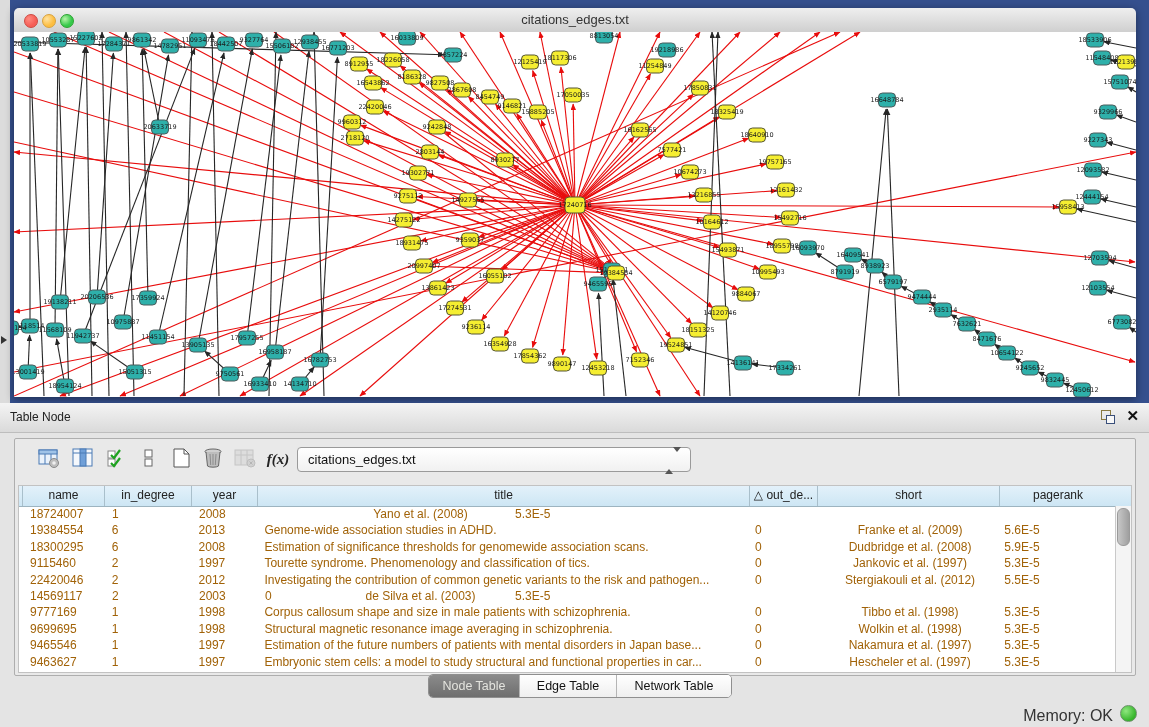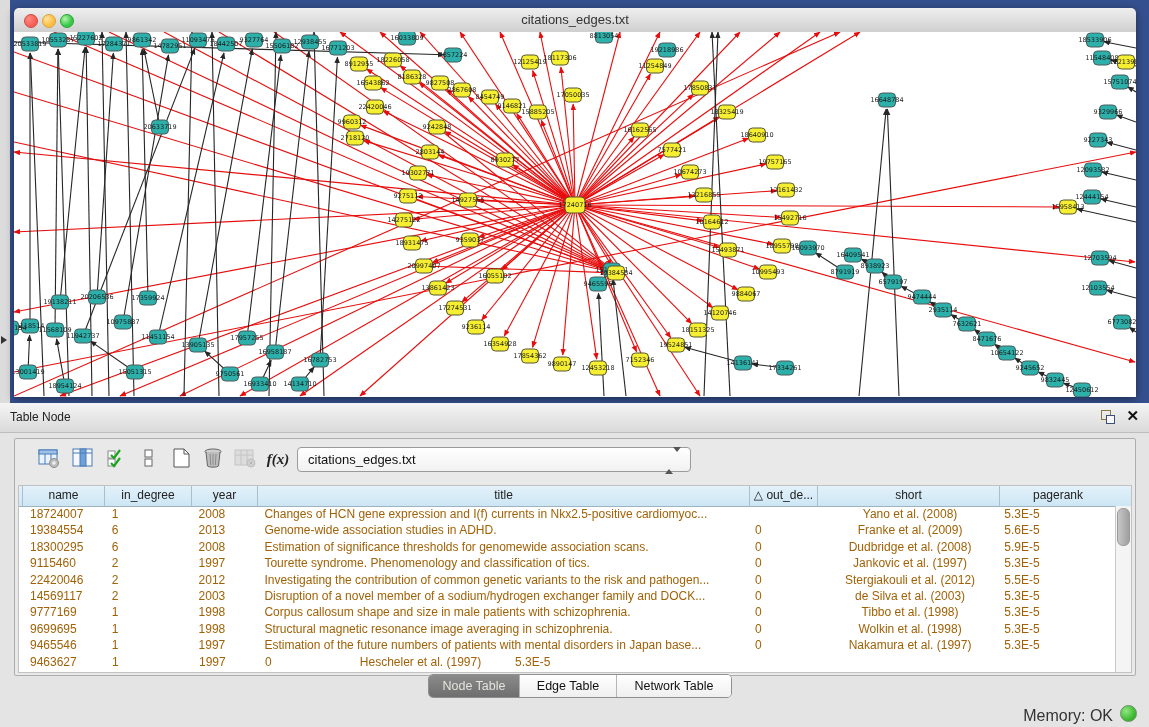"Changes of HCN gene expression" div.gcell { html: <div>Changes of HCN gene expression and I(f) currents in Nkx2.5-positive cardiomyoc...</div> -> none }
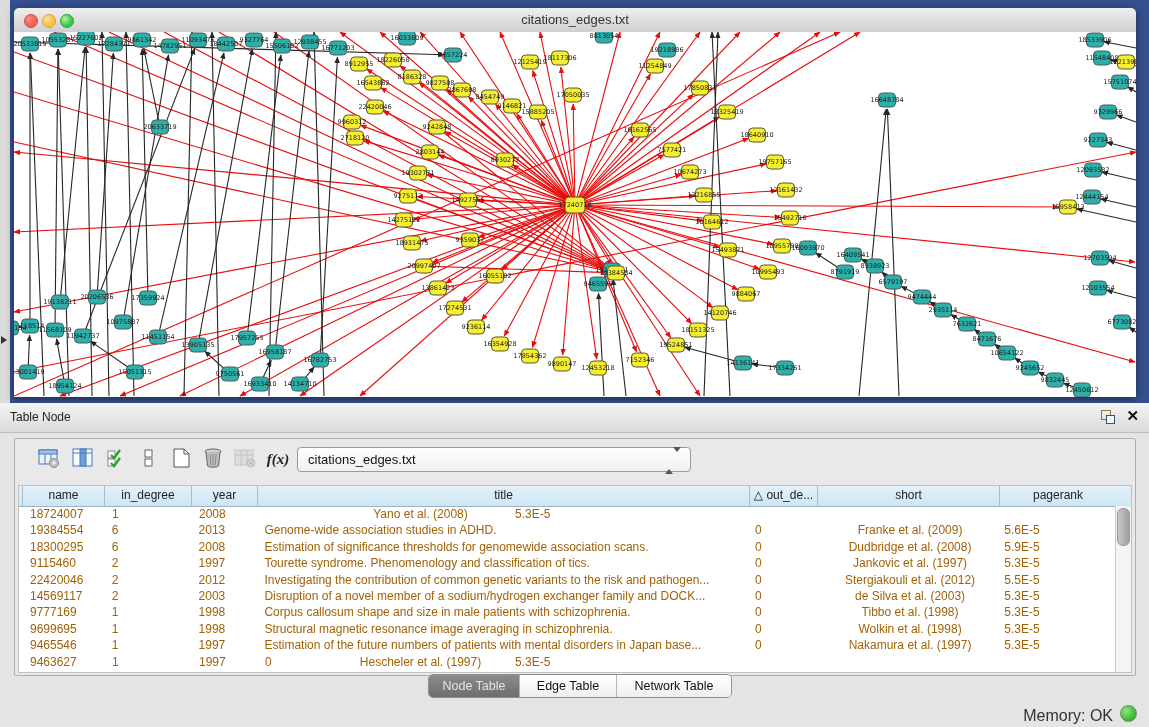"Disruption of a novel member" div.gcell { html: <div>Disruption of a novel member of a sodium/hydrogen exchanger family and DOCK...</div> -> none }
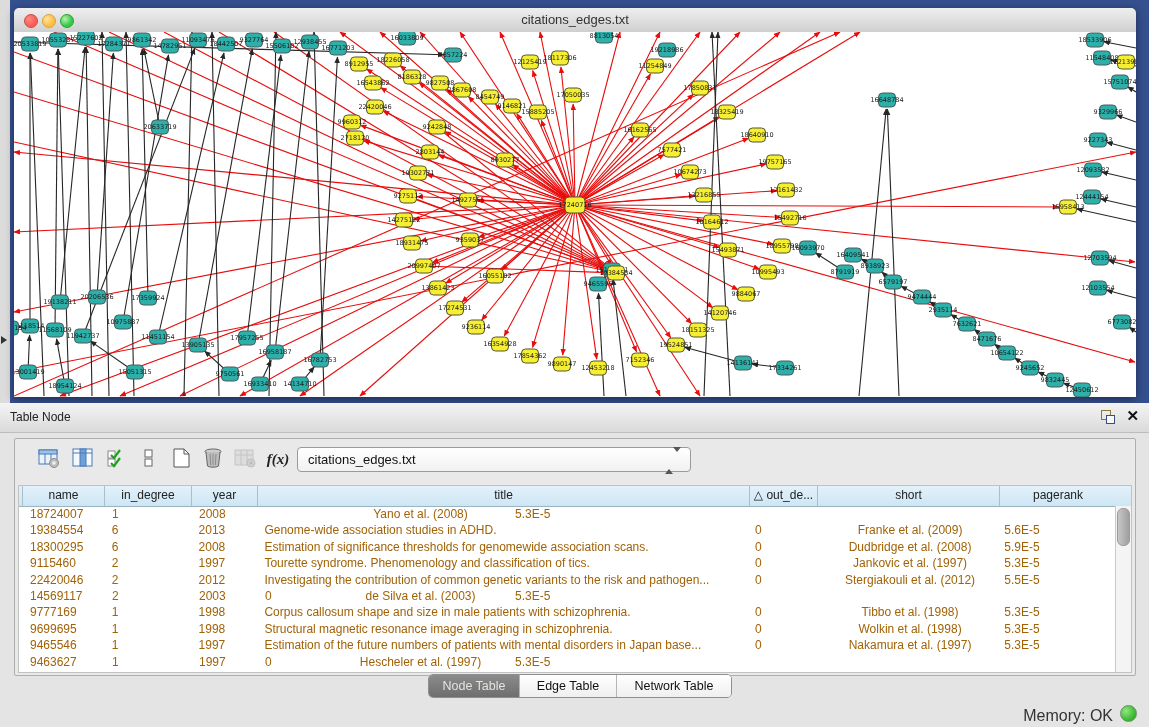"Embryonic stem cells: a model" div.gcell { html: none -> <div>Embryonic stem cells: a model to study structural and functional properties in car...</div> }
